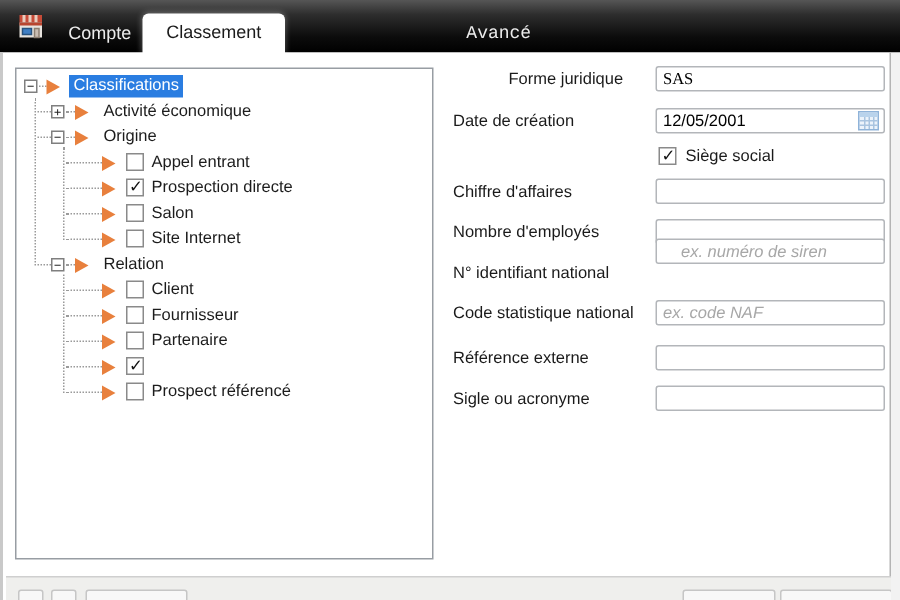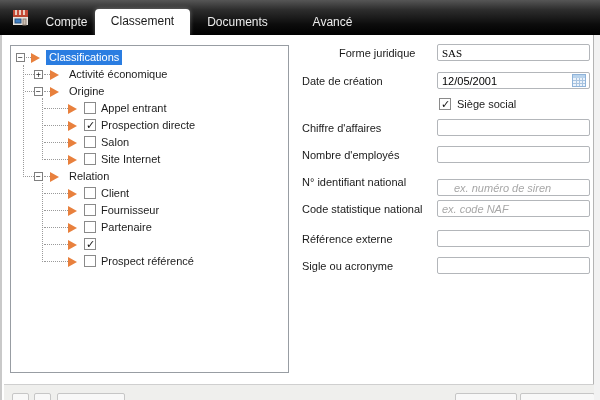"Documents" div.tab { html: <div>Documents</div> -> none }
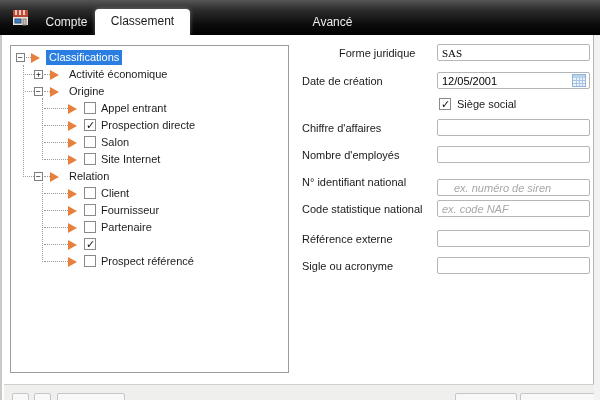"Avancé" div.tab { font-family: none -> Liberation Mono, monospace }
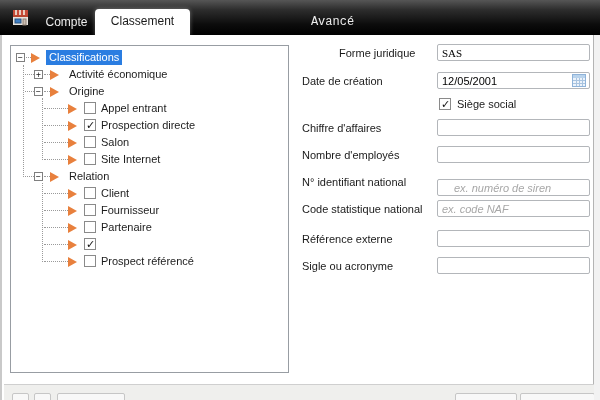"ex. numéro de siren" input.form-input { top: 144px -> 124px }
